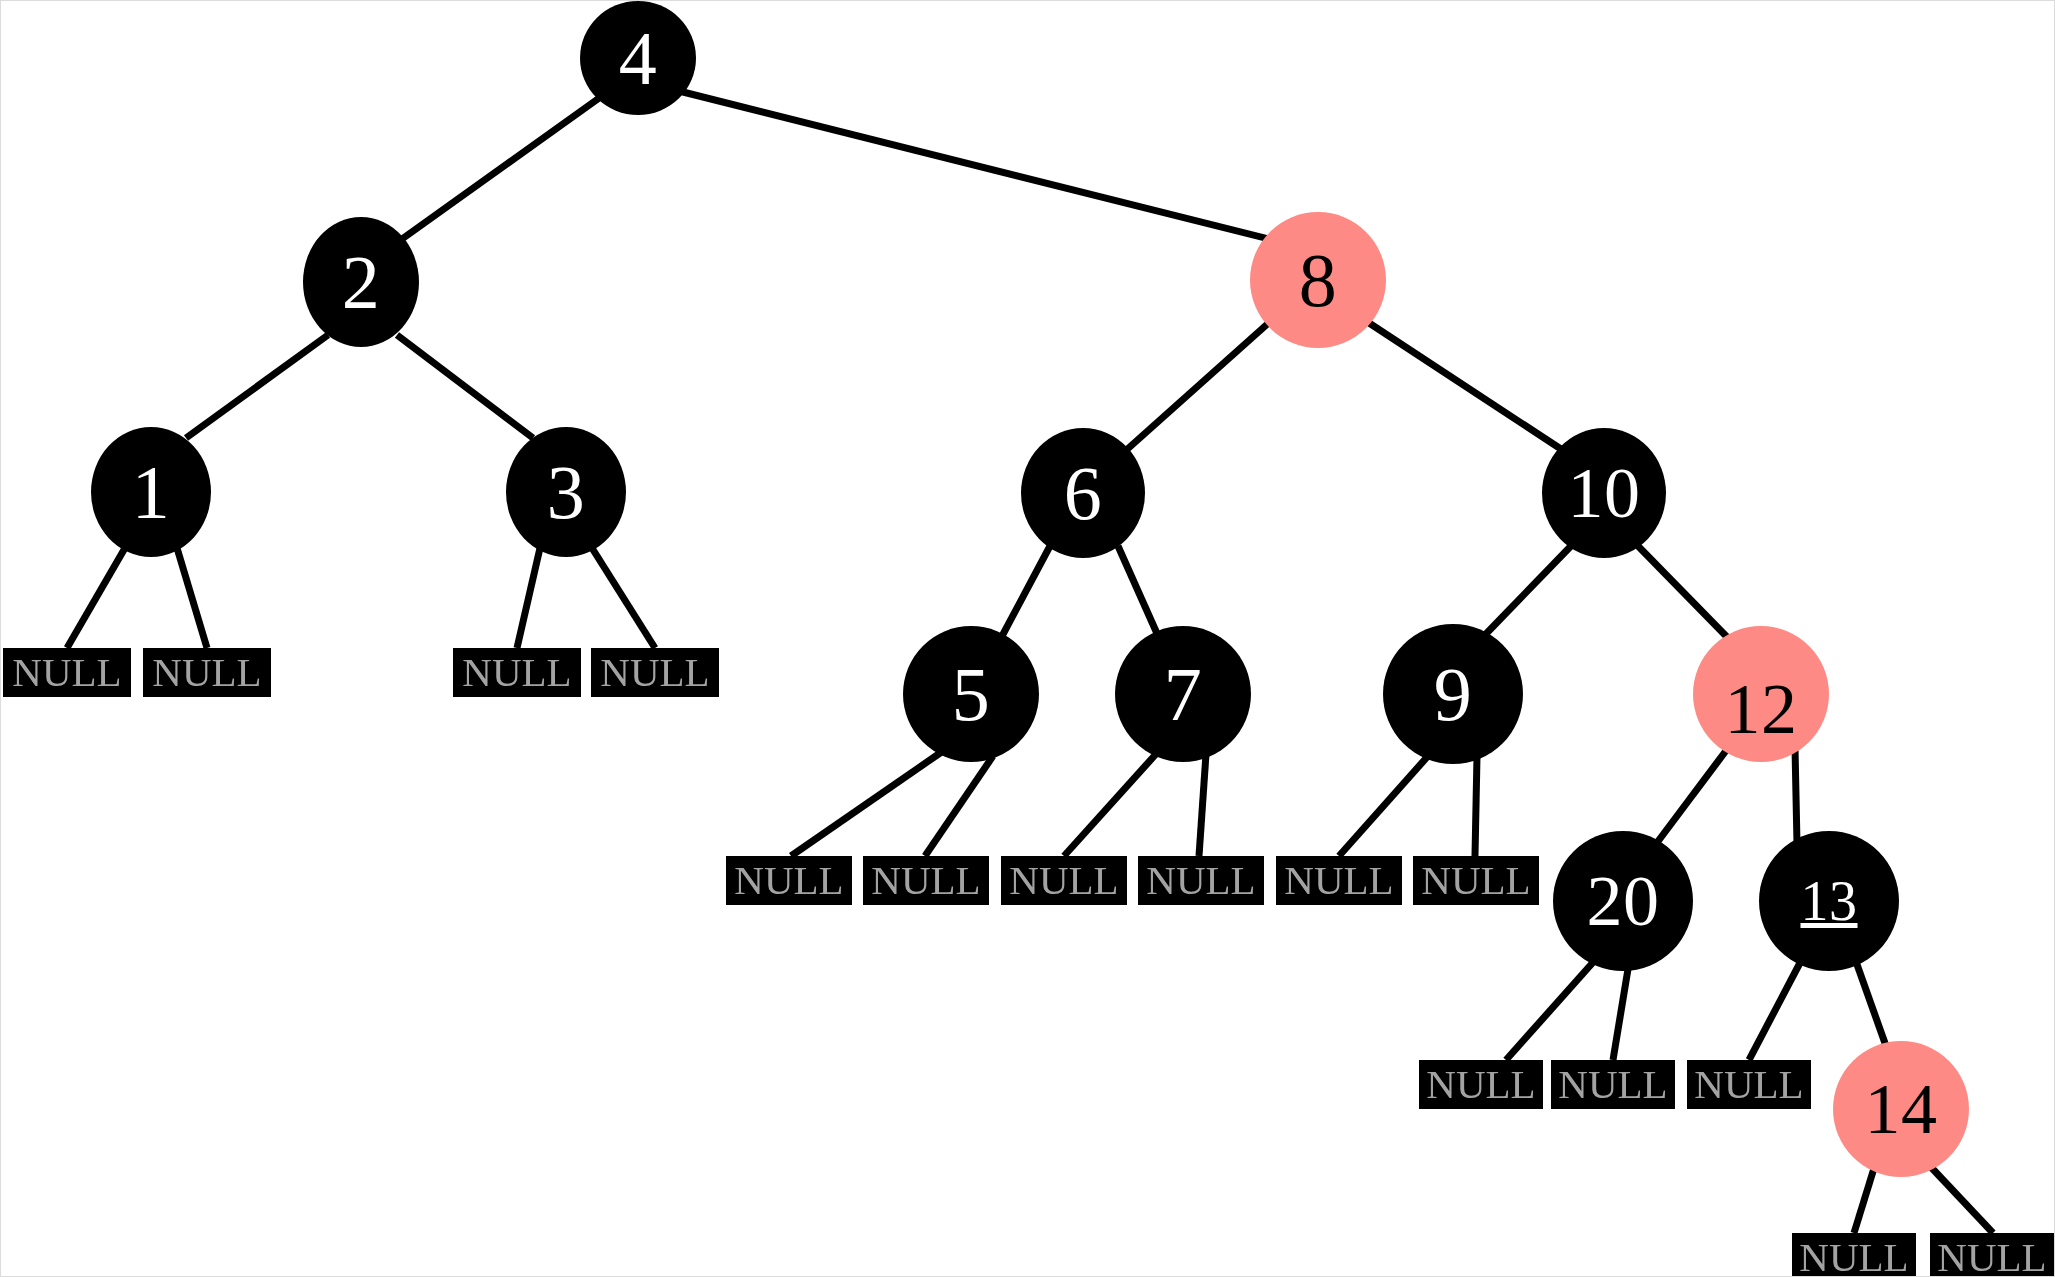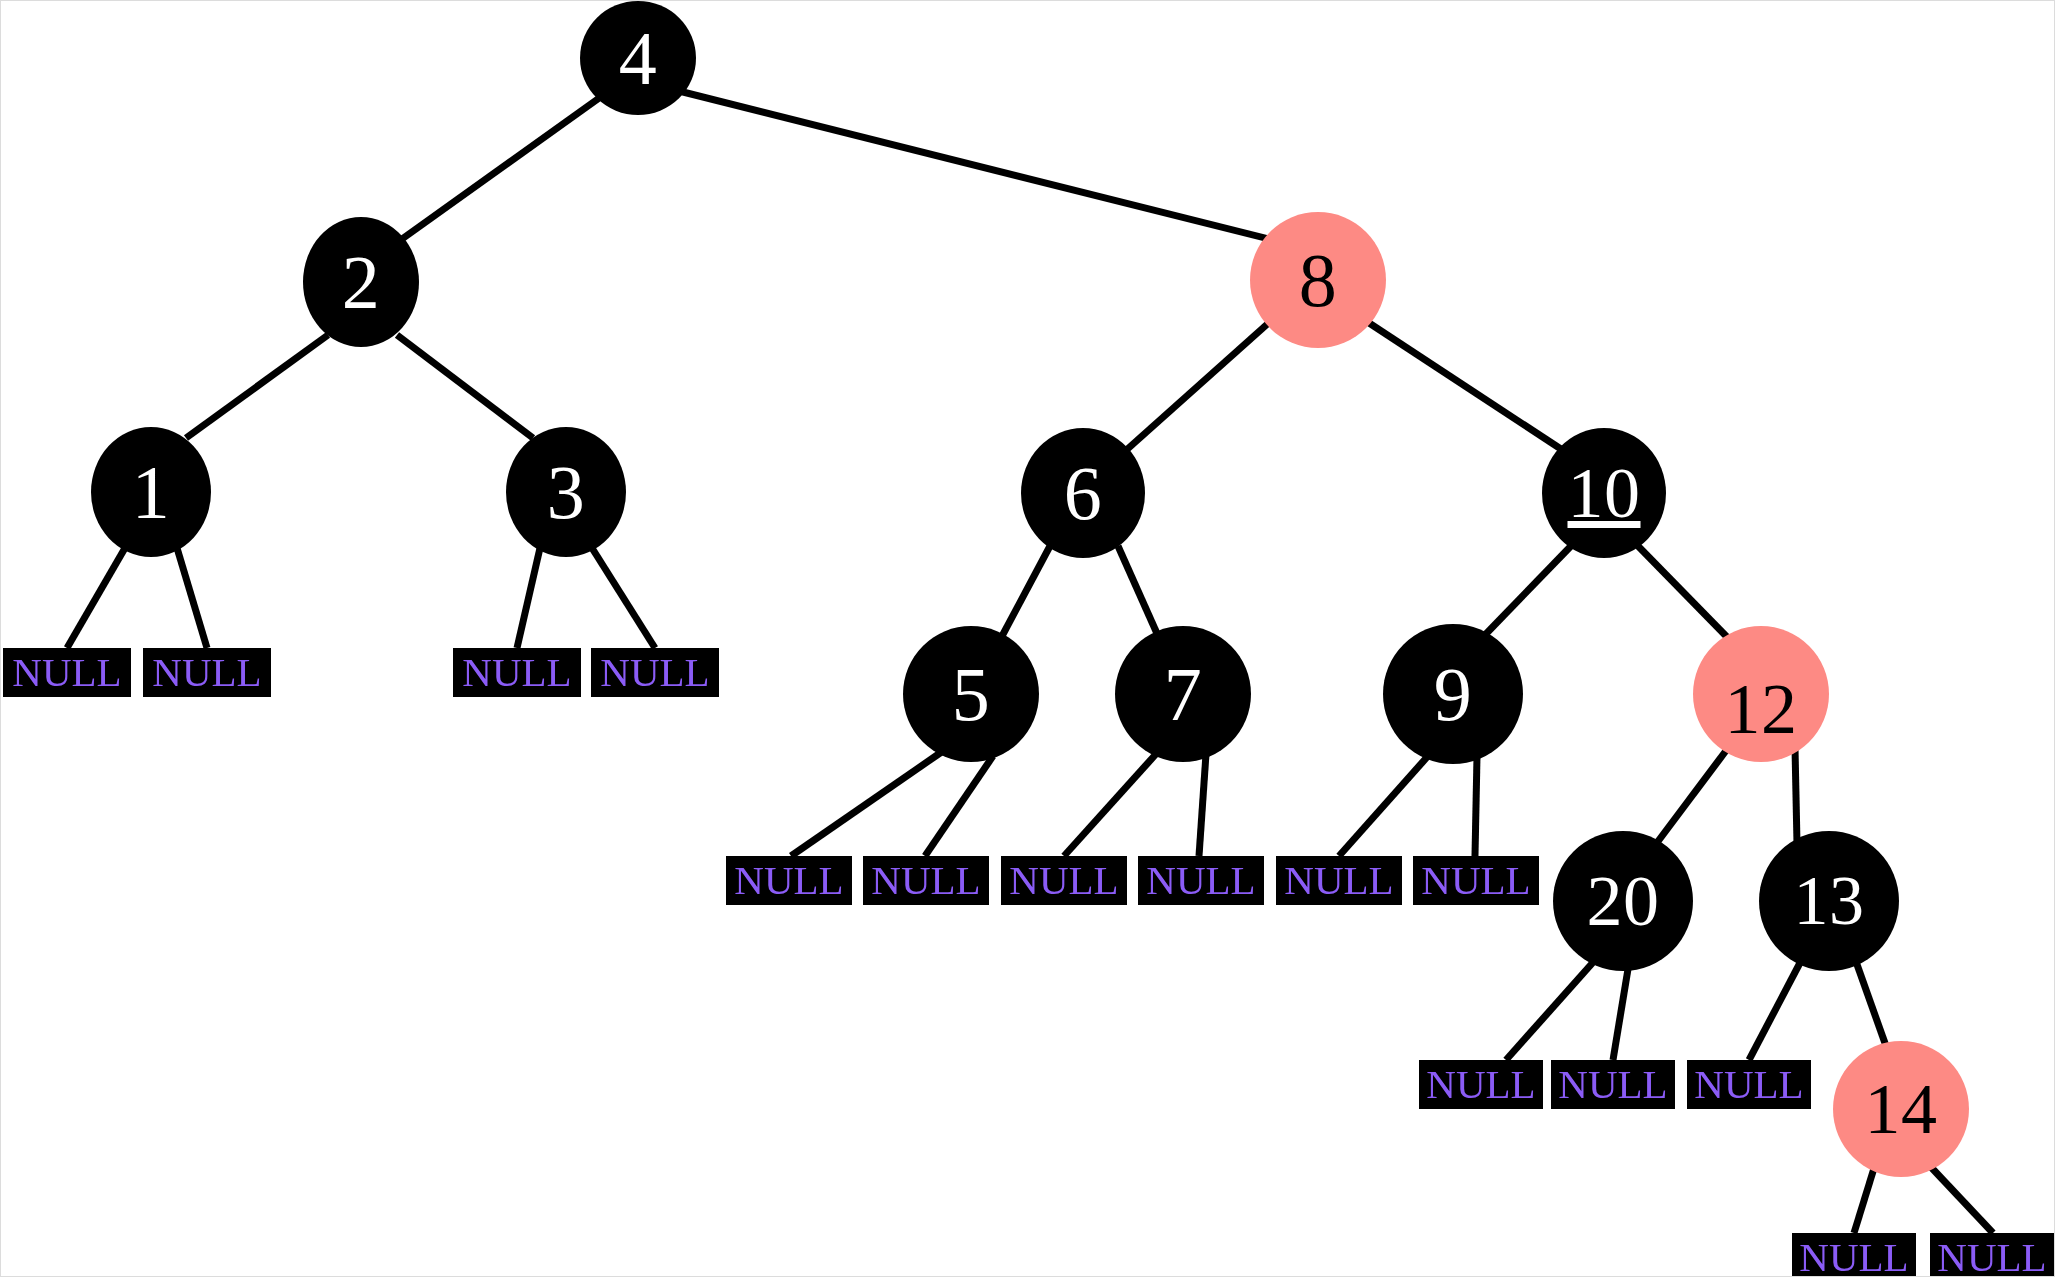"10" span.node-label { text-decoration: underline -> none }
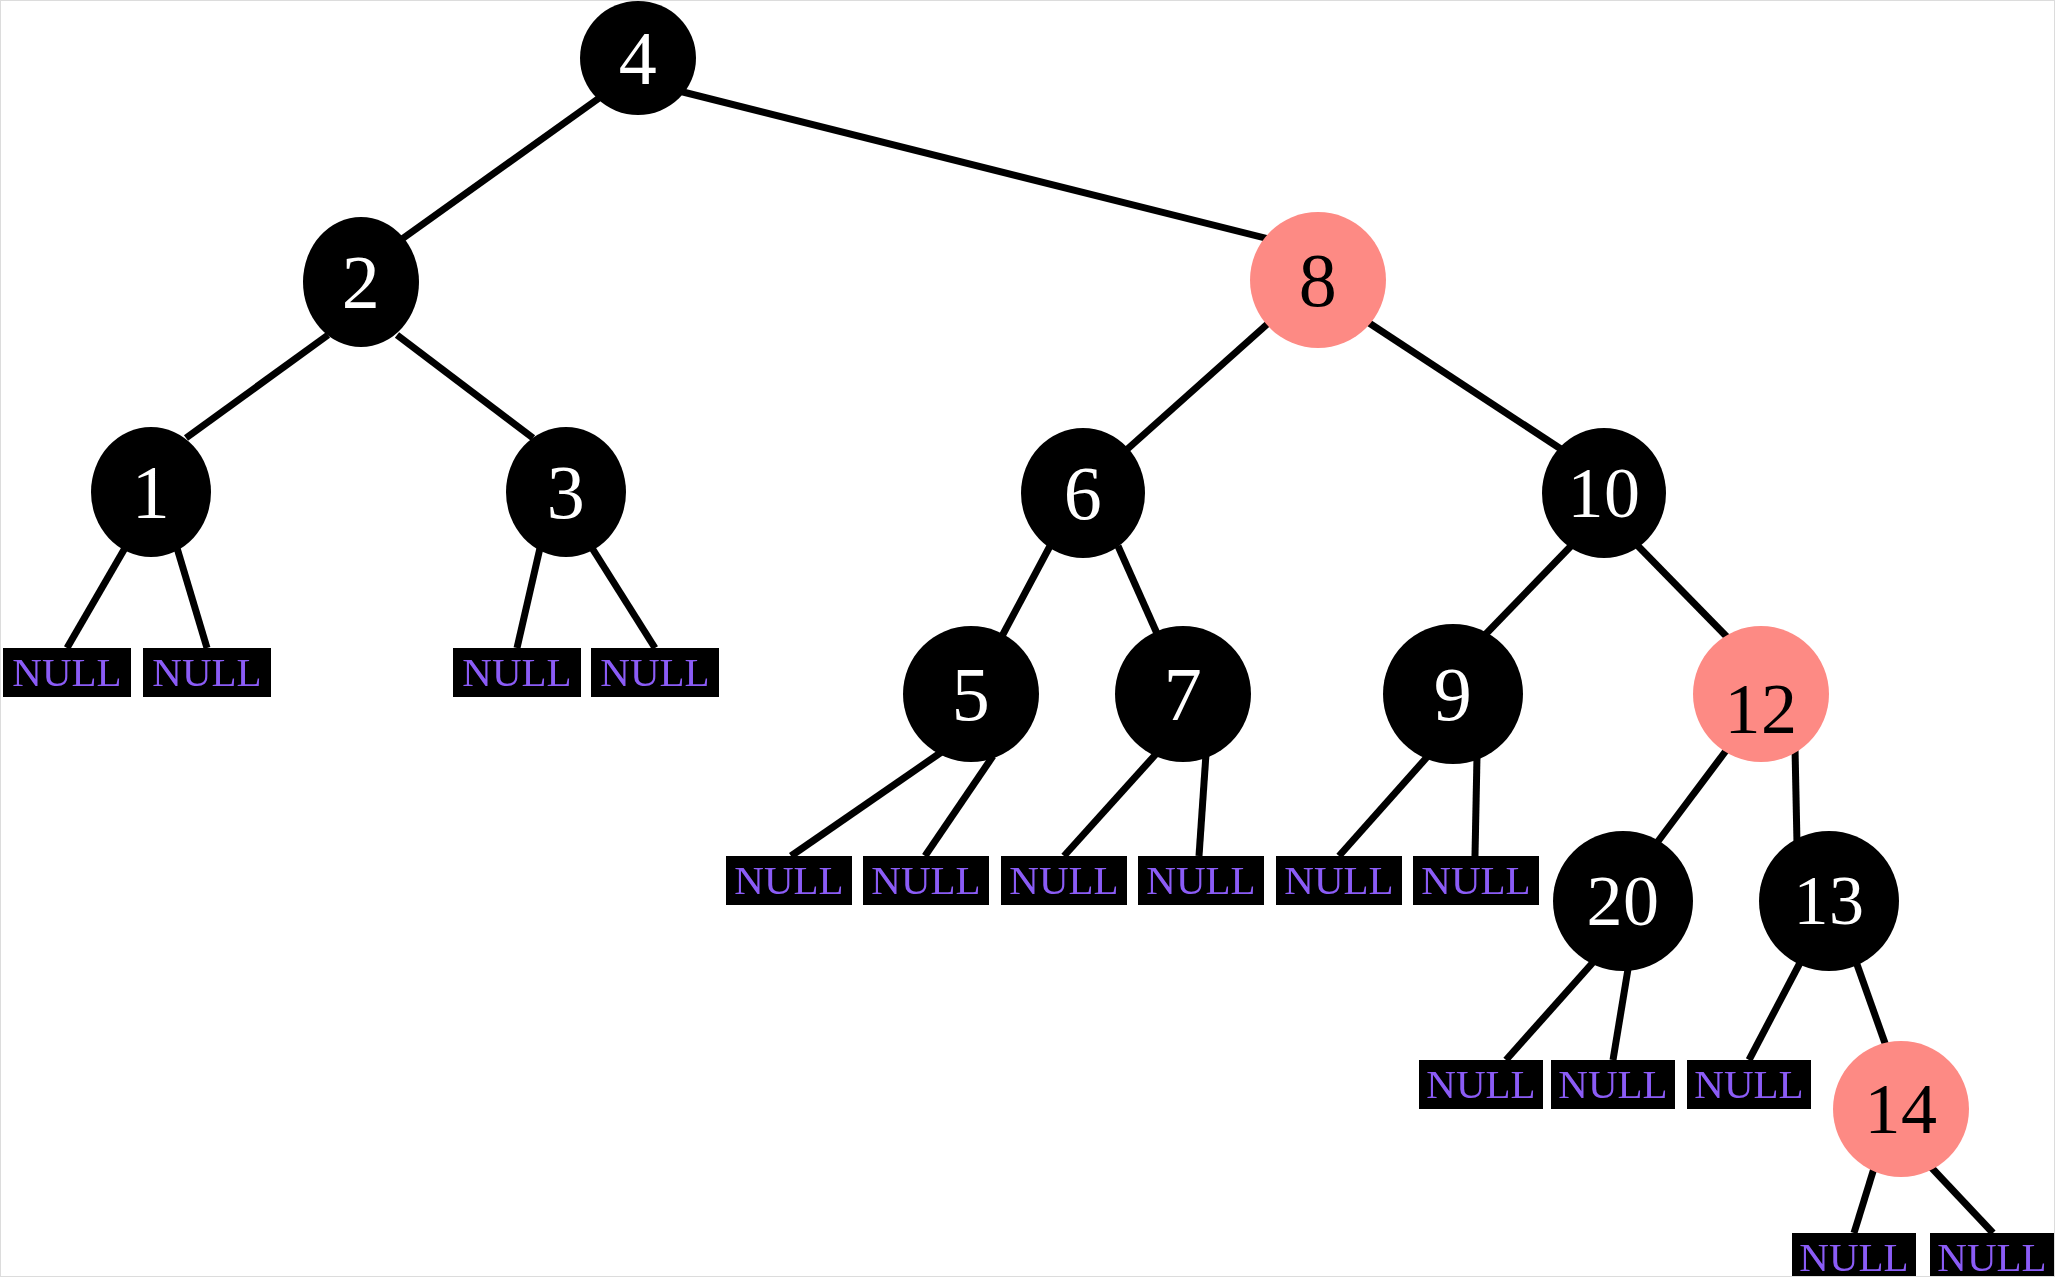"NULL" .nullbox { color: #8b5cf6 -> #a3a3a3 }
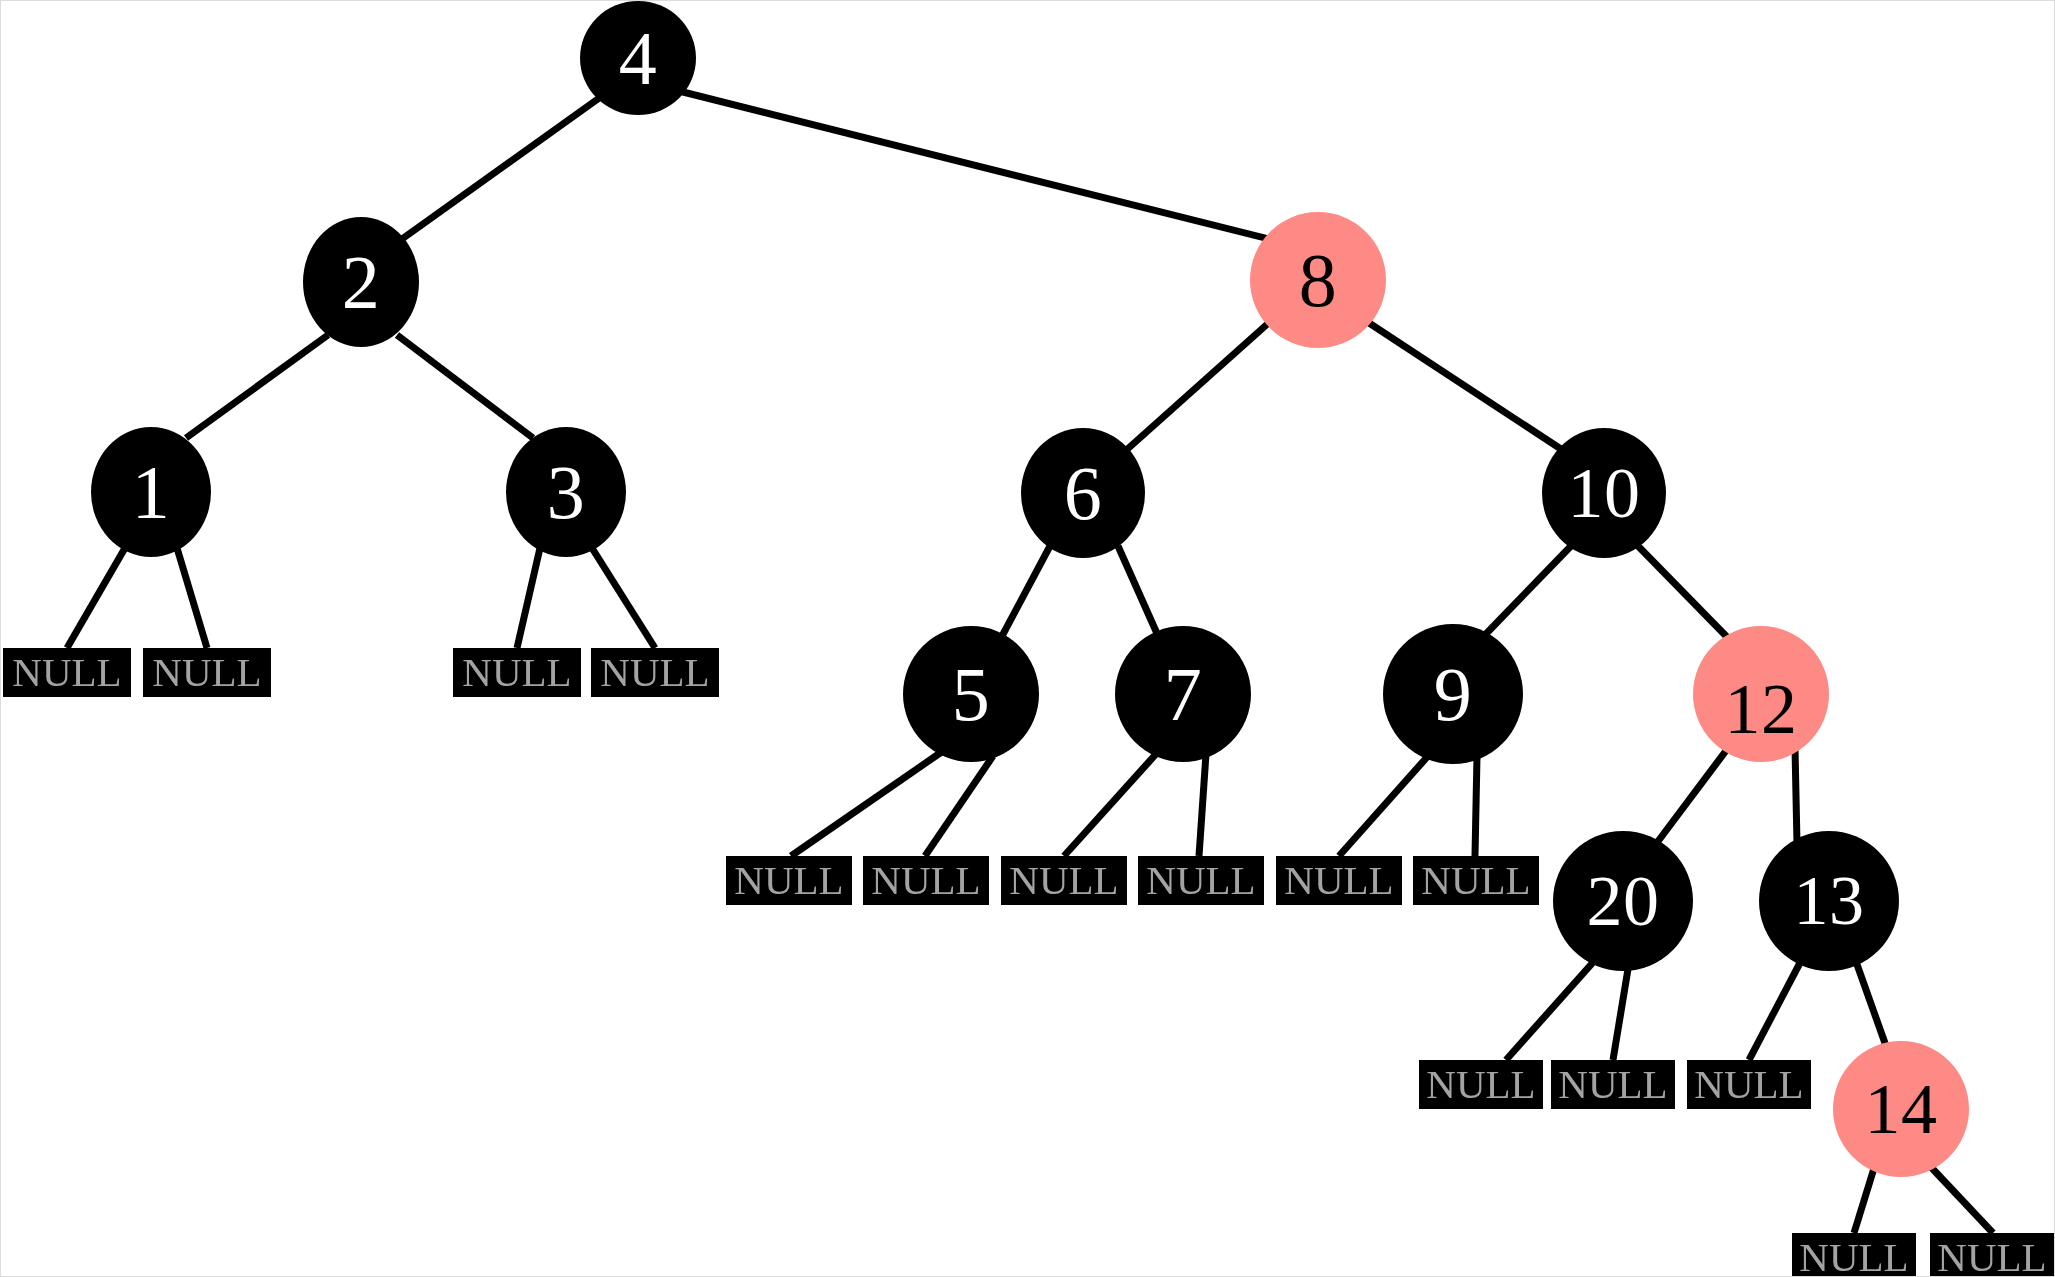"13" span.node-label { font-size: 70px -> 56px; text-decoration: none -> underline }
